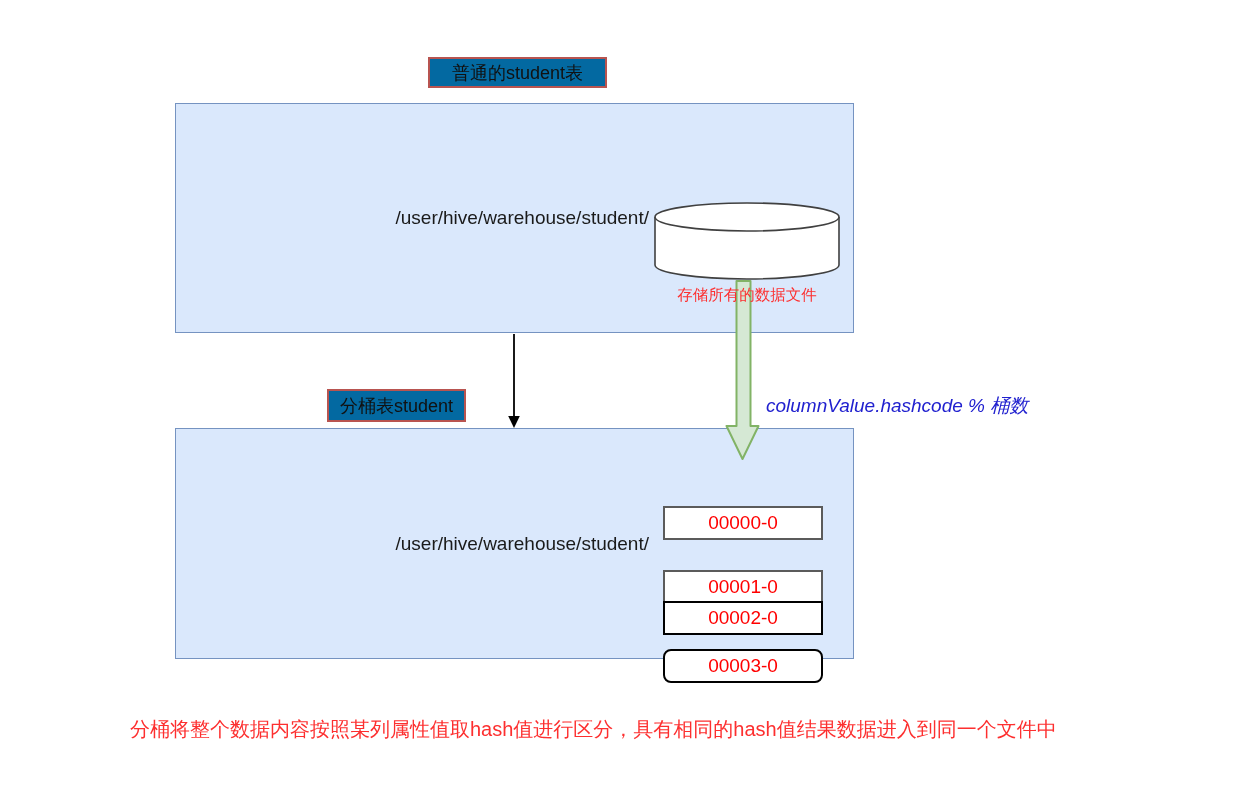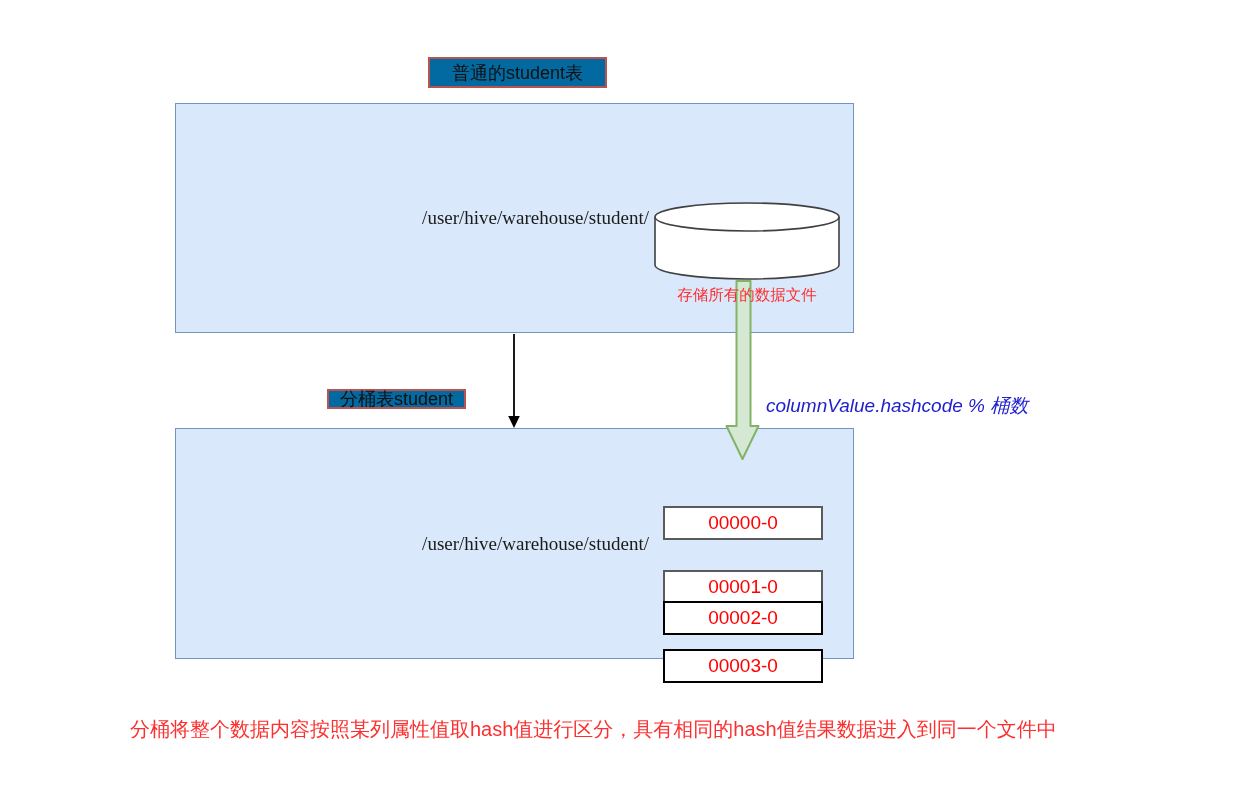"/user/hive/warehouse/student/" .path-text { font-family: Liberation Serif, serif -> none }
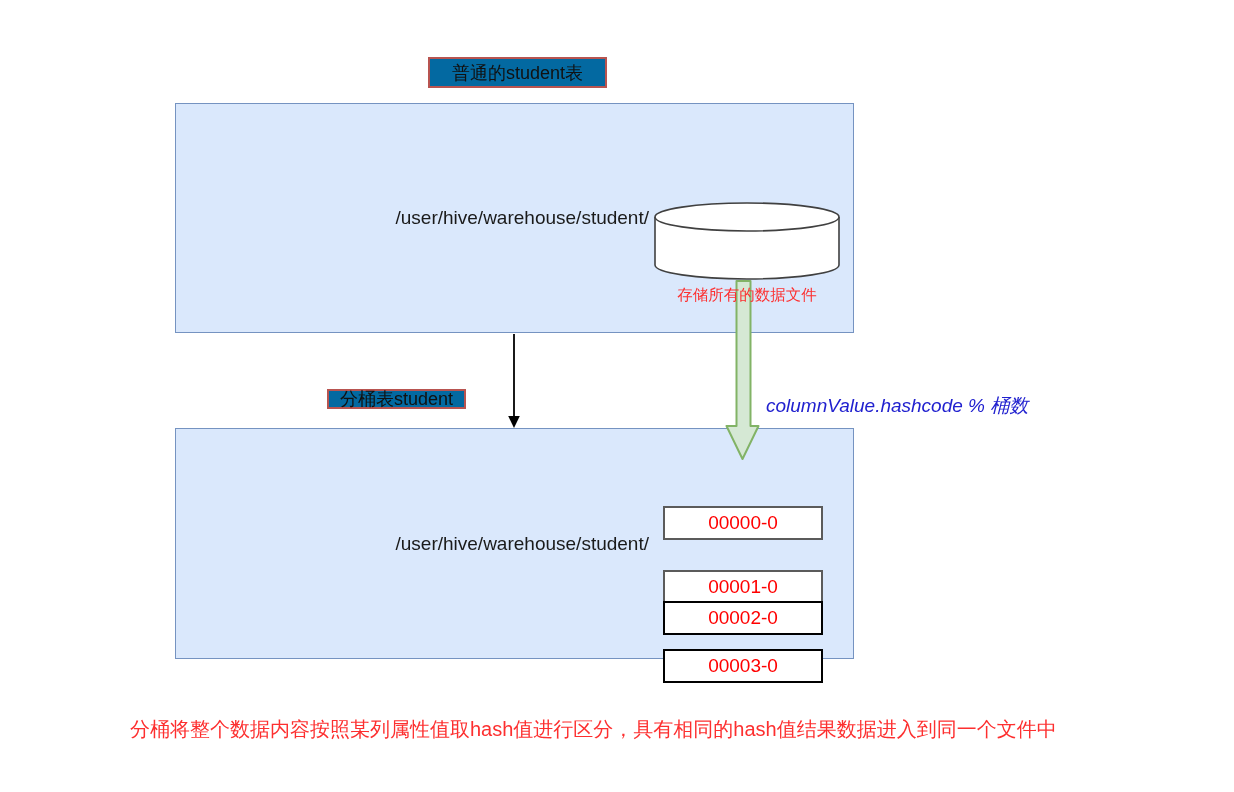"分桶表student" div.pink-label { height: 20px -> 33px }
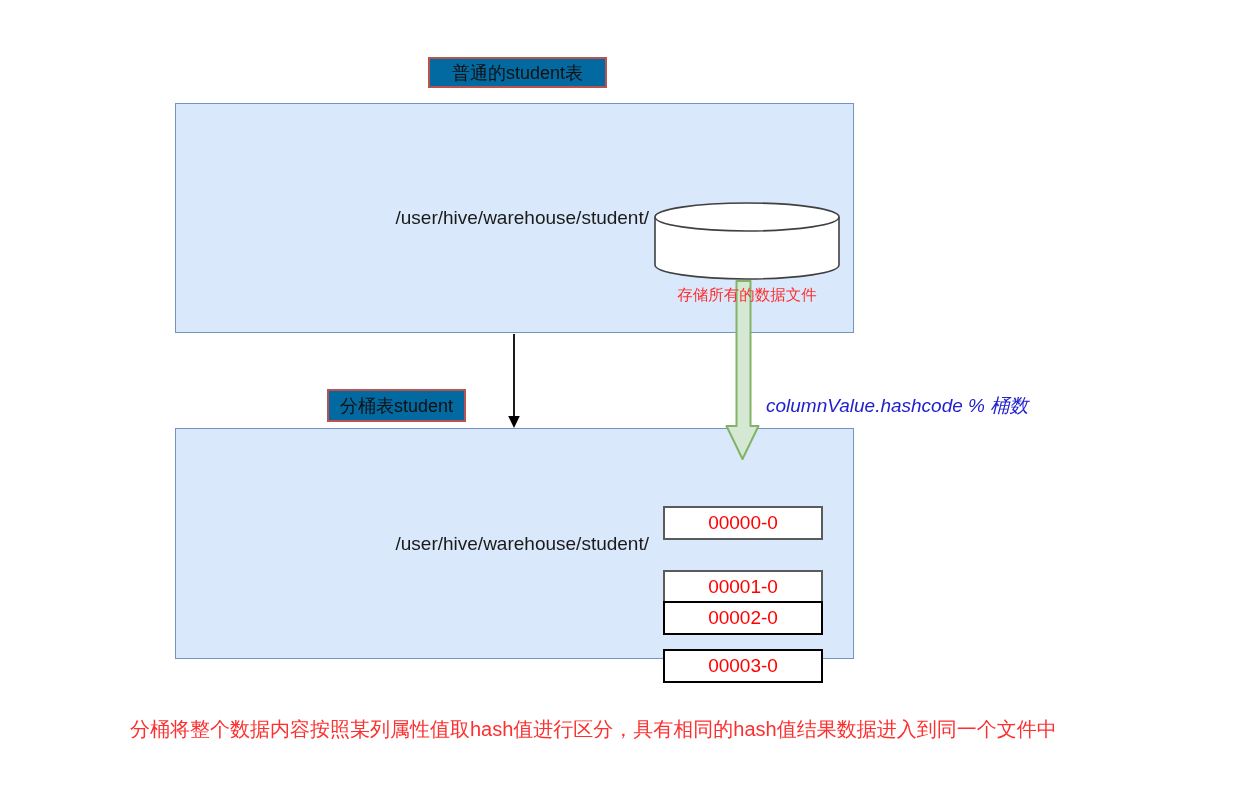"00003-0" div.file-box { border-radius: none -> 8px }
